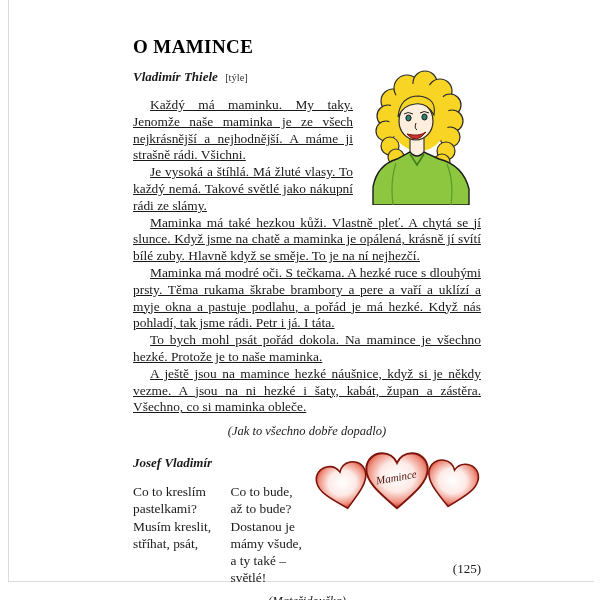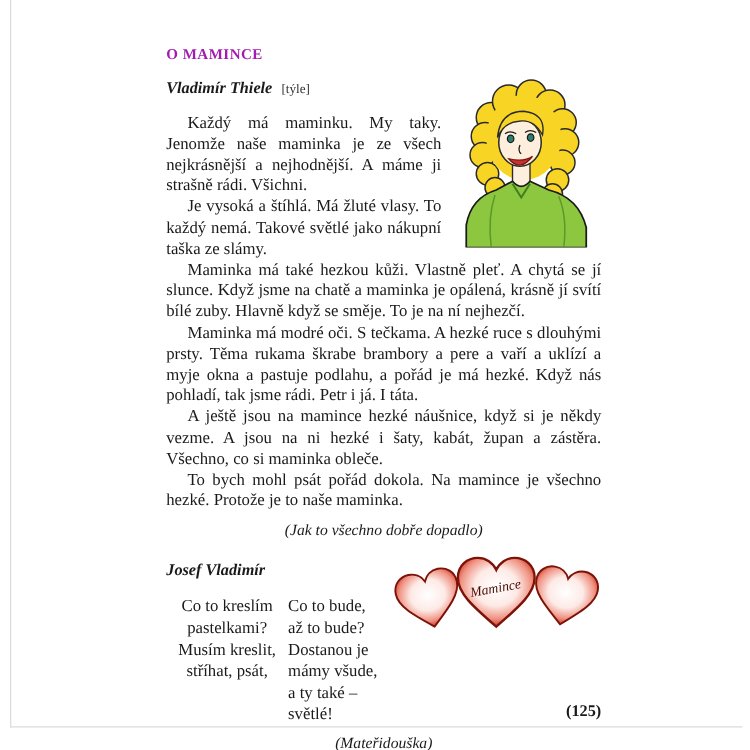"O MAMINCE" .title { color: #a21caf -> #000000; font-size: 12px -> 19px }
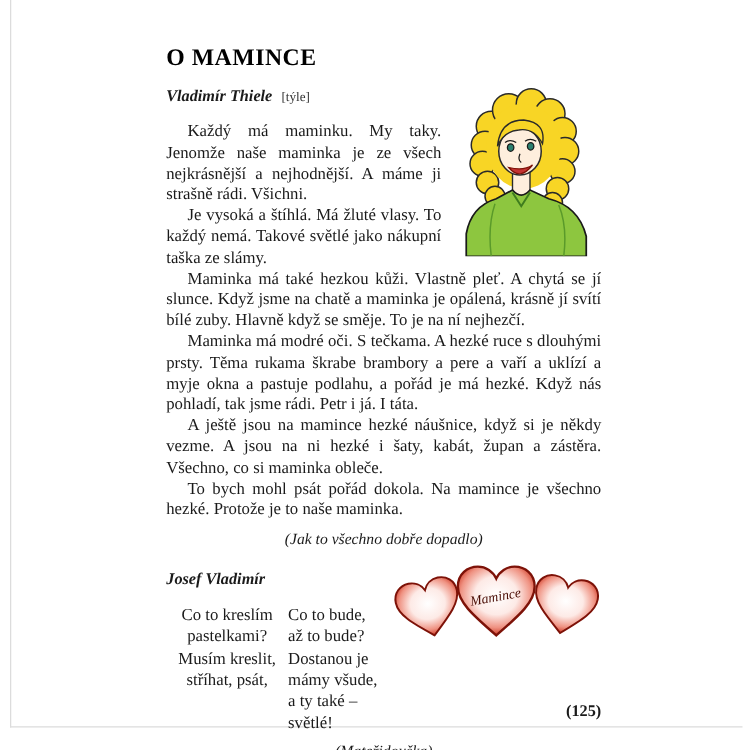"Každý má maminku. My taky." .body-text p { text-decoration: none -> underline }
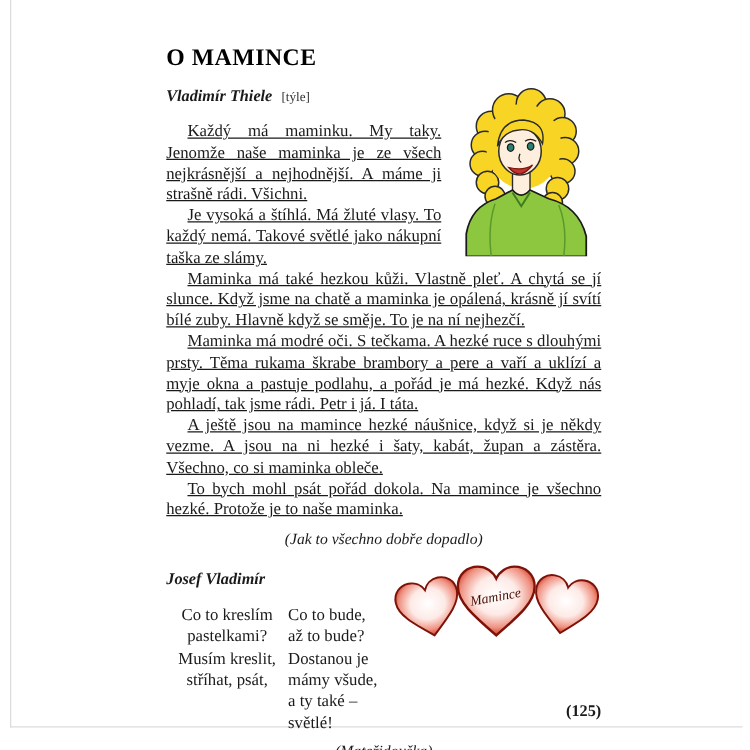"Je vysoká a štíhlá. Má" p { text: taška -> rádi }
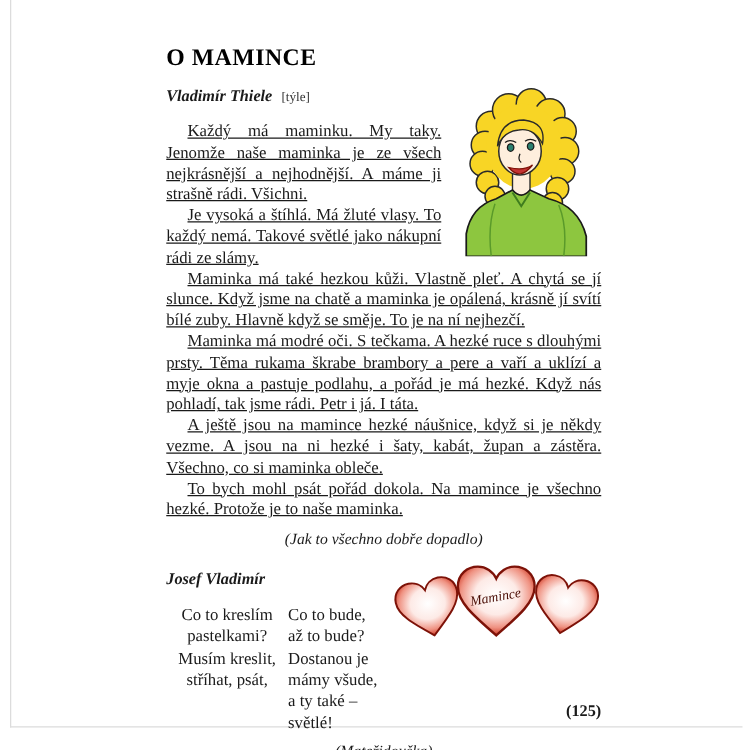"A ještě jsou na mamince" p { order: before "To bych mohl psát pořád" -> after "To bych mohl psát pořád" }
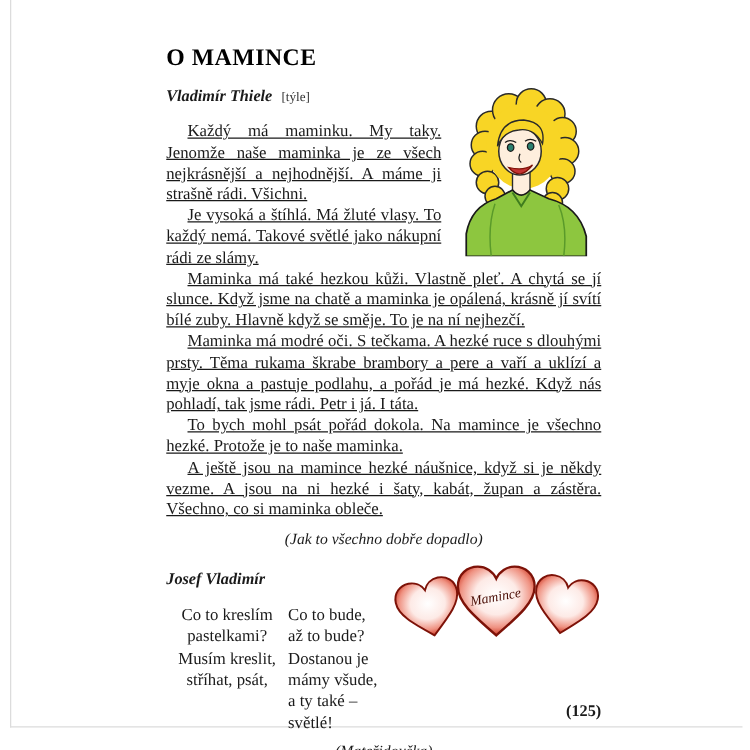"Co to kreslím pastelkami?" .poem-col.left { text-align: center -> none }
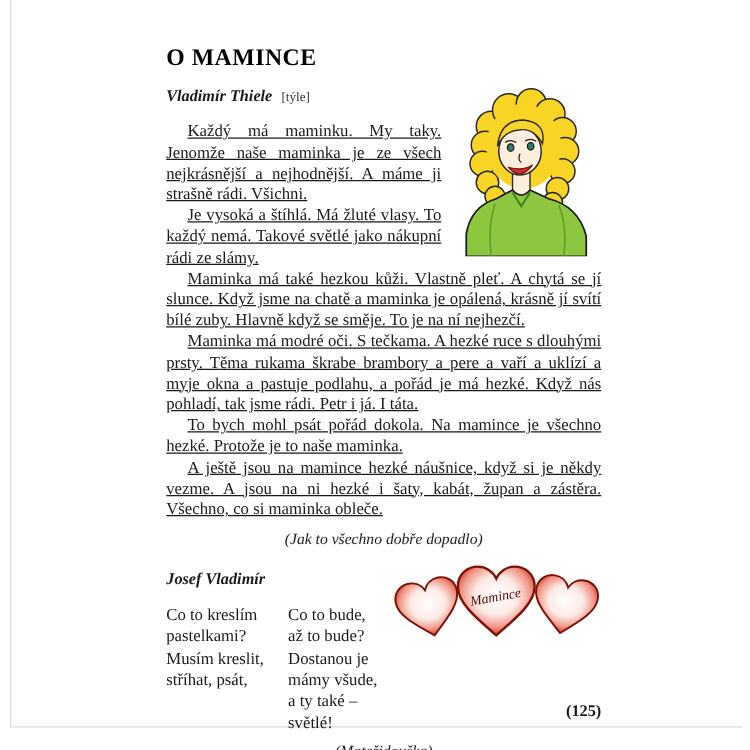"(125)" .page-number { font-weight: bold -> normal }
